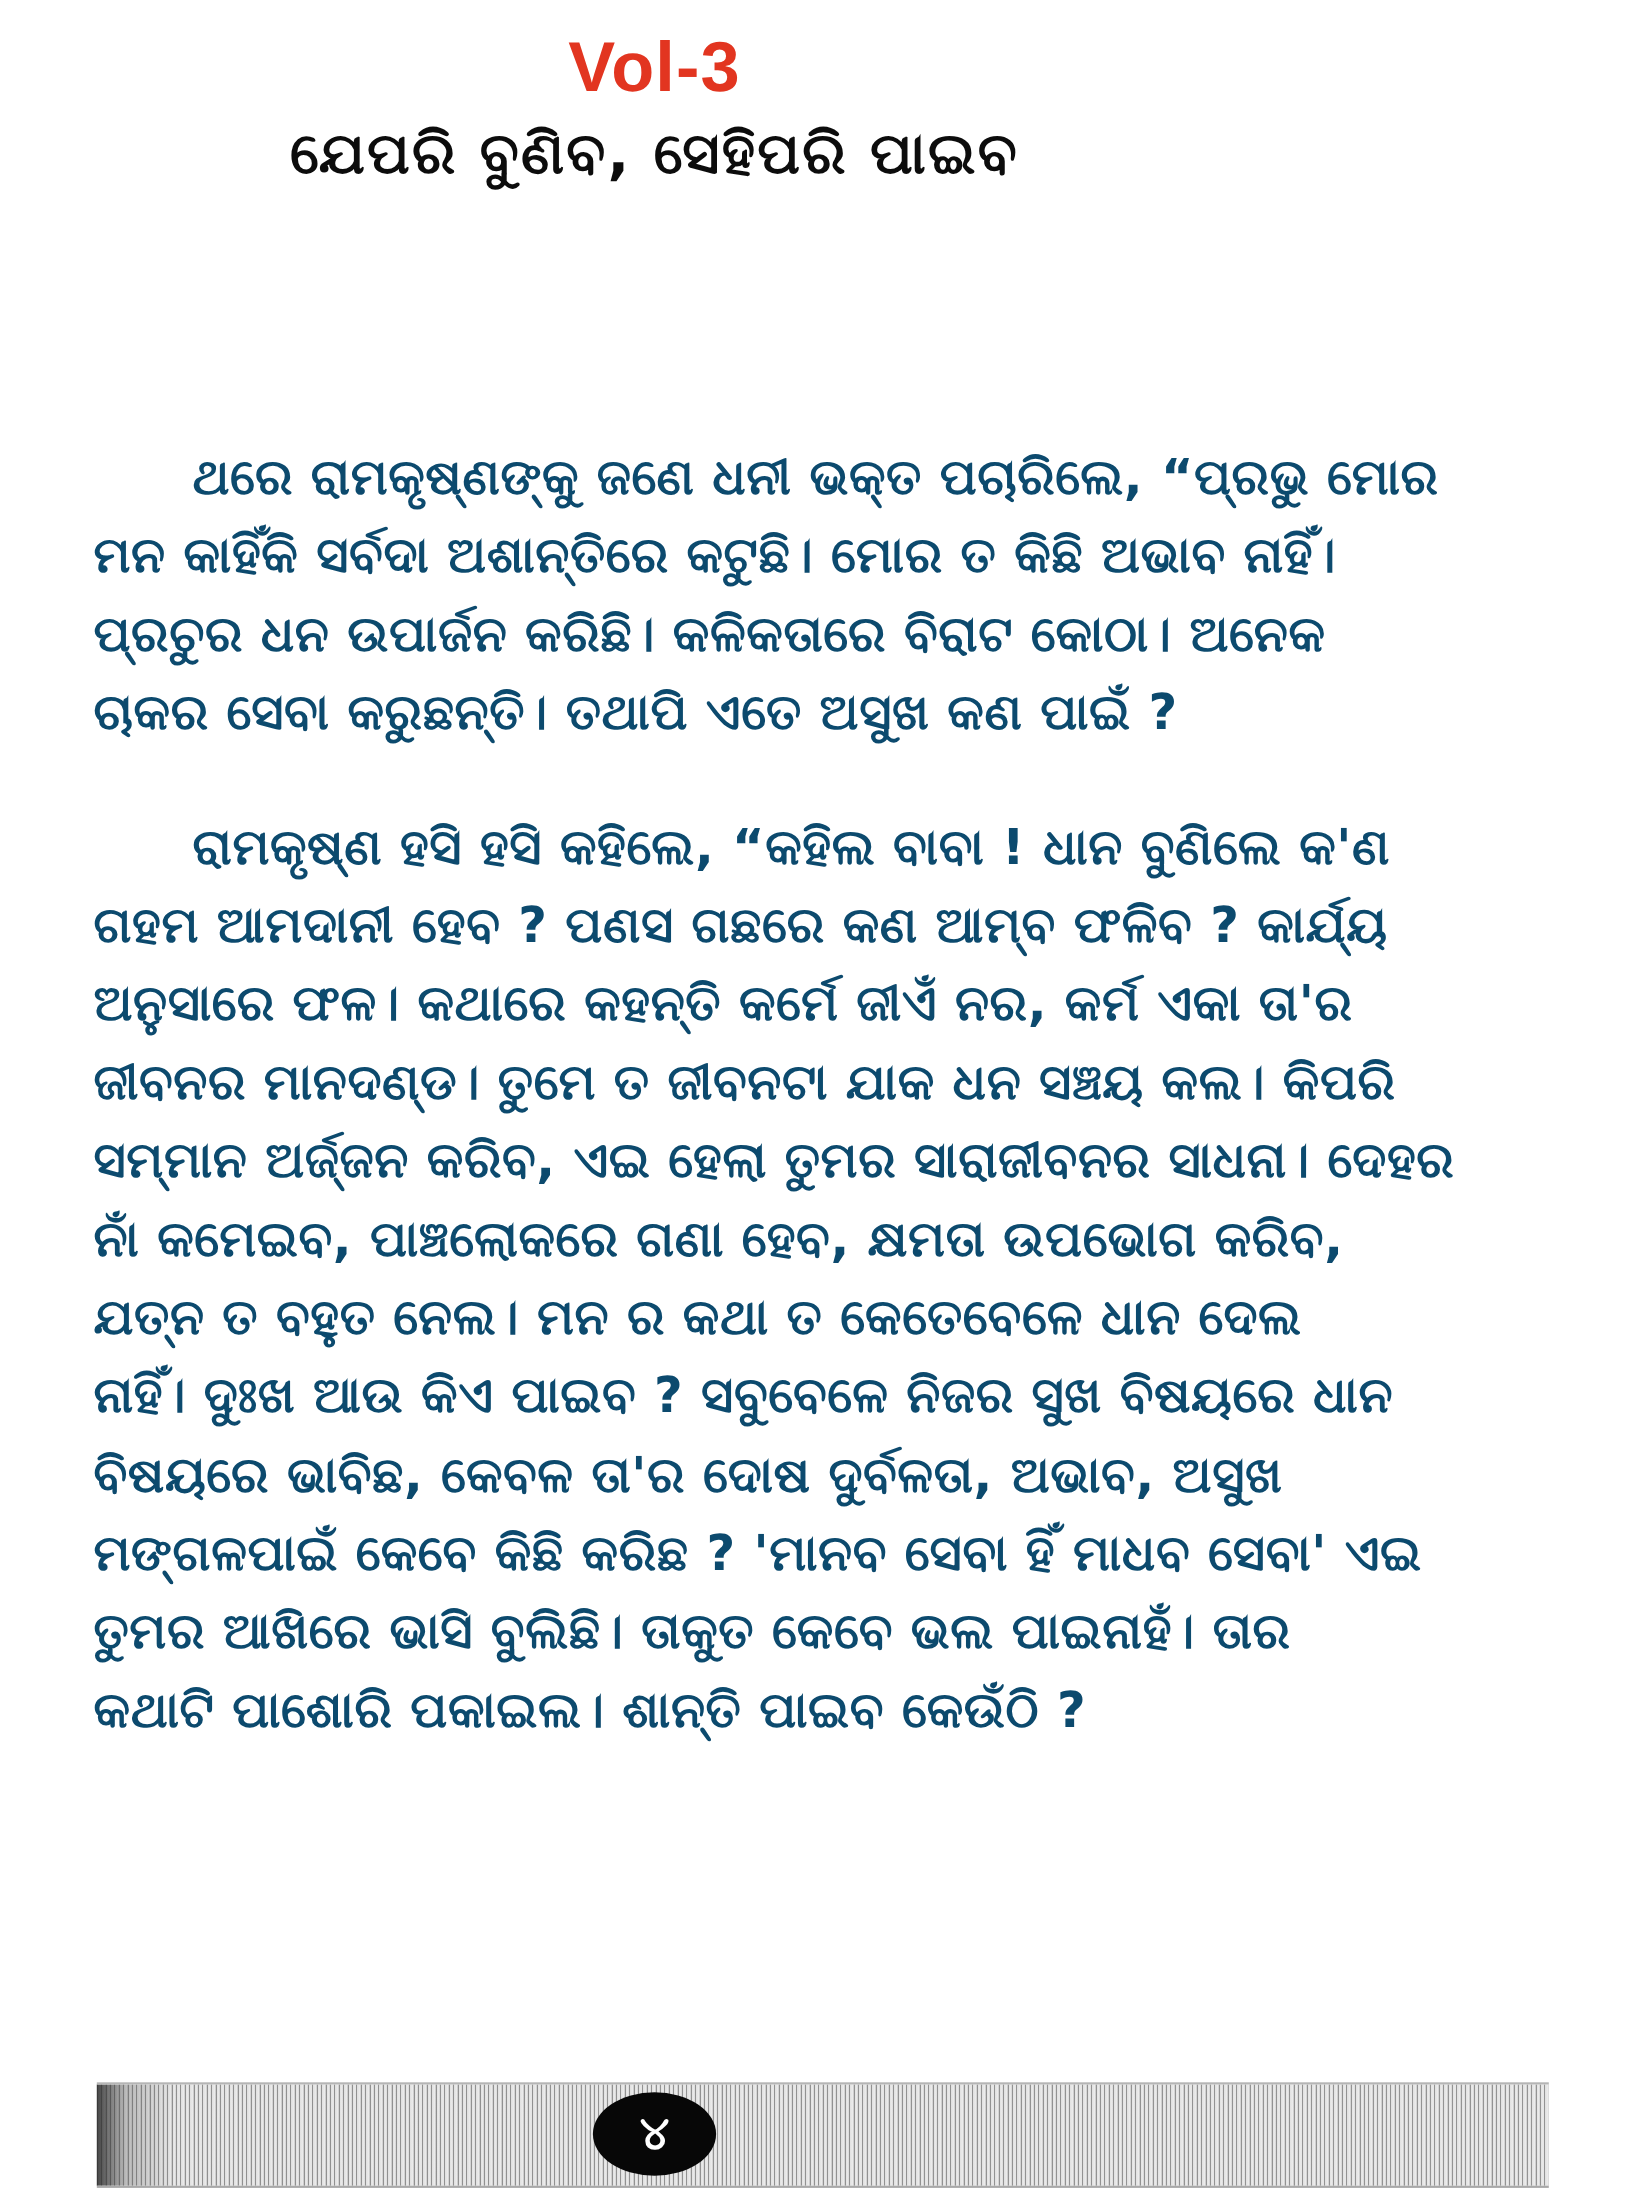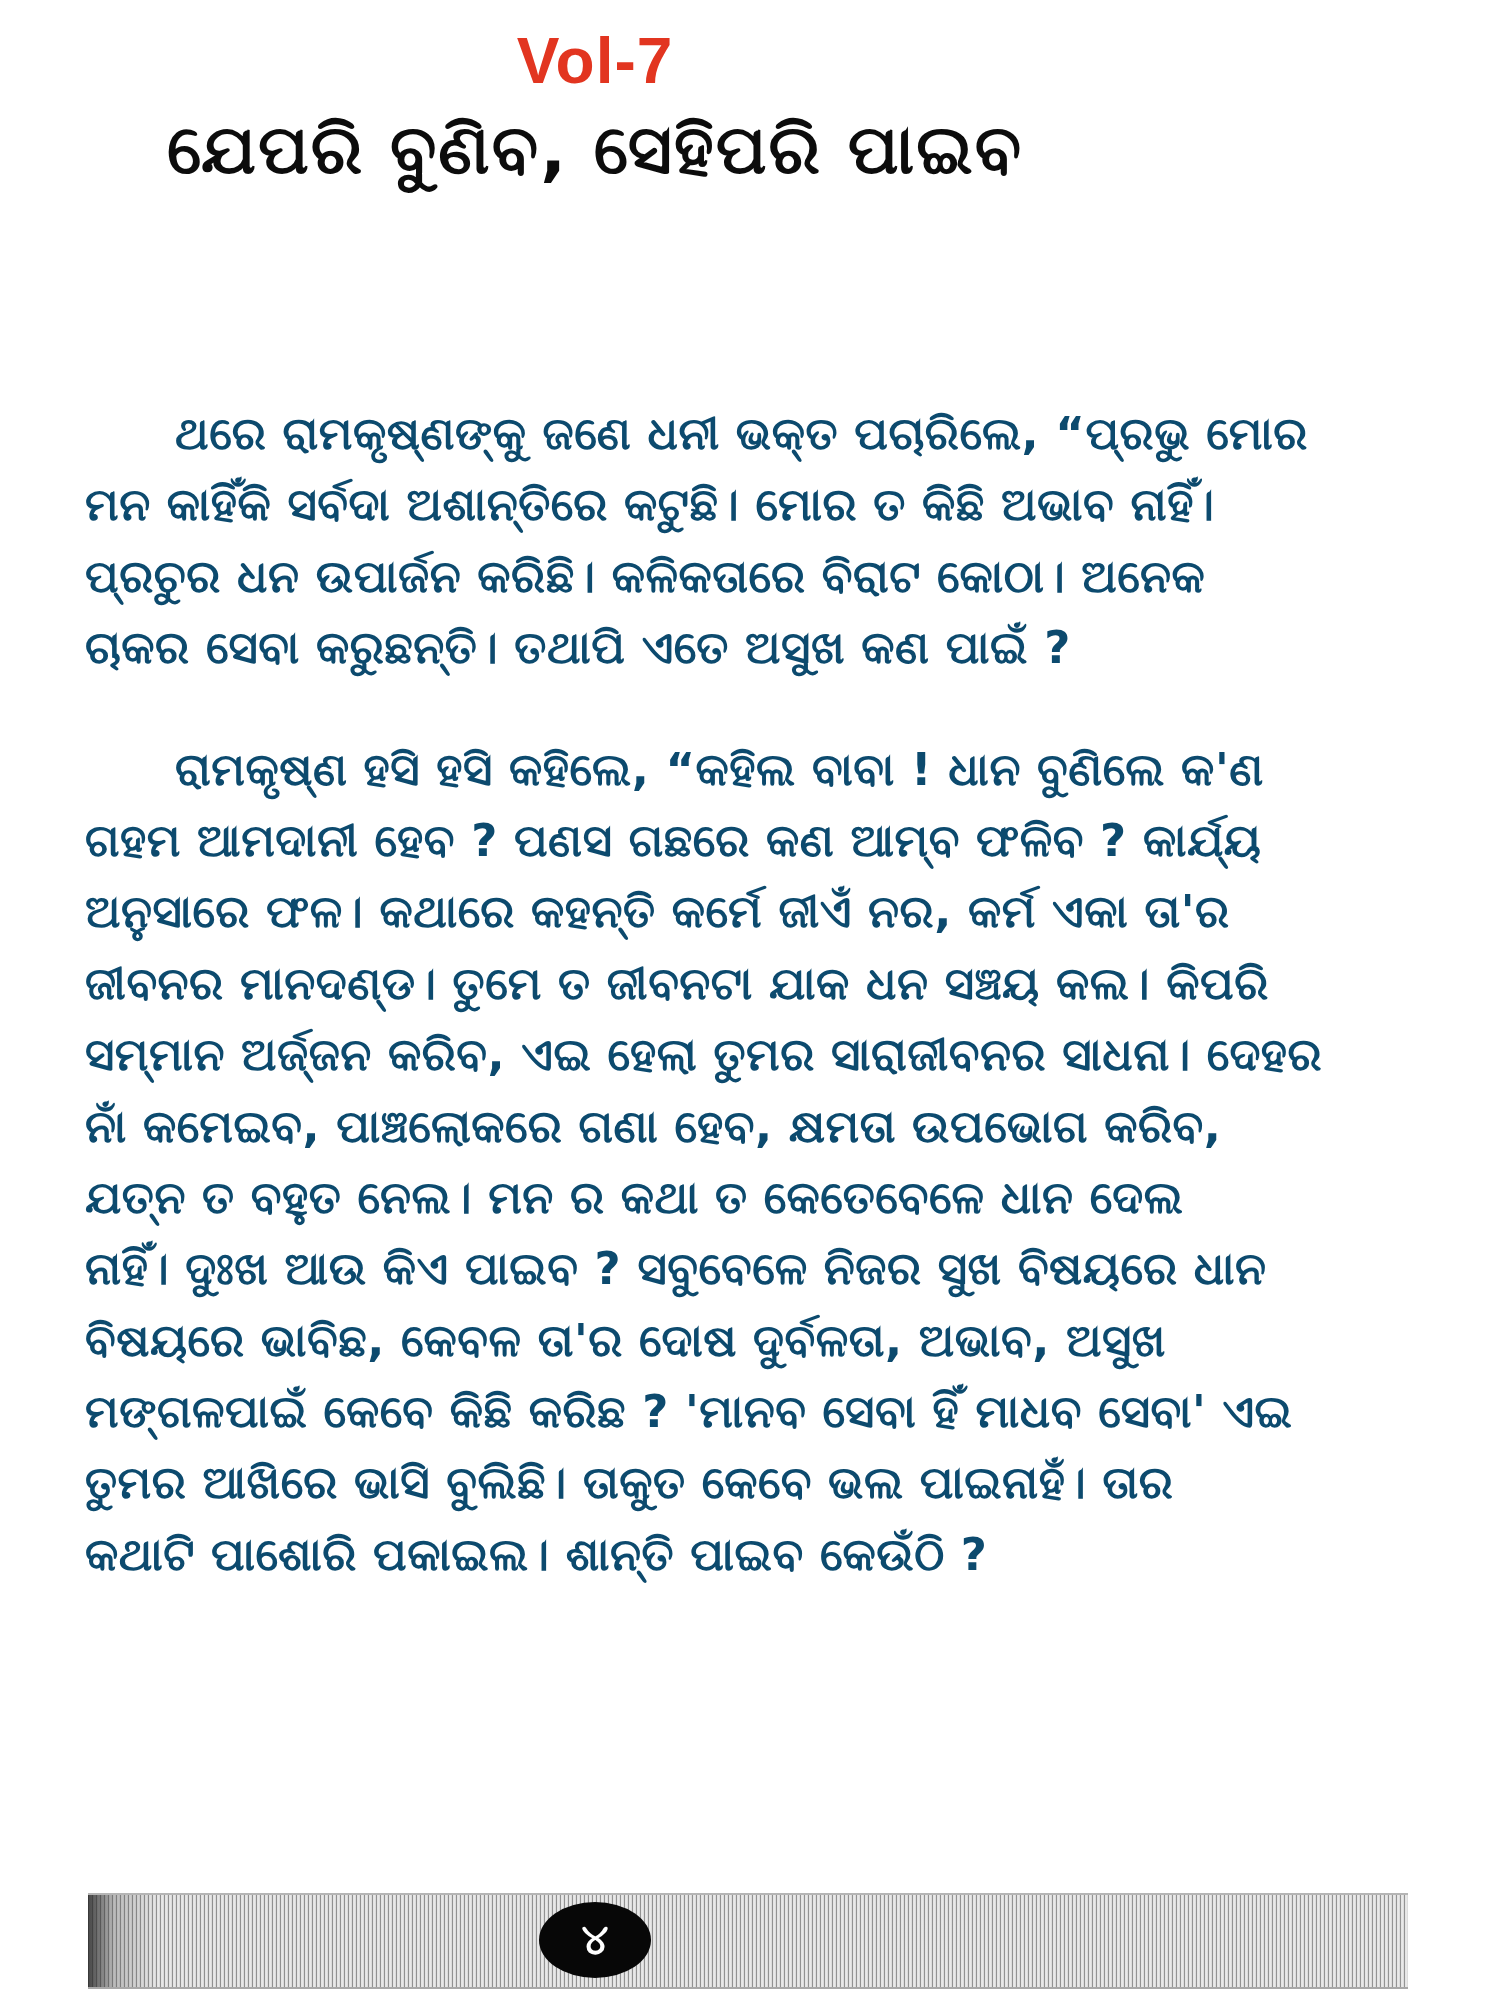"Vol-7" div.vol-label { text: Vol-7 -> Vol-3 }
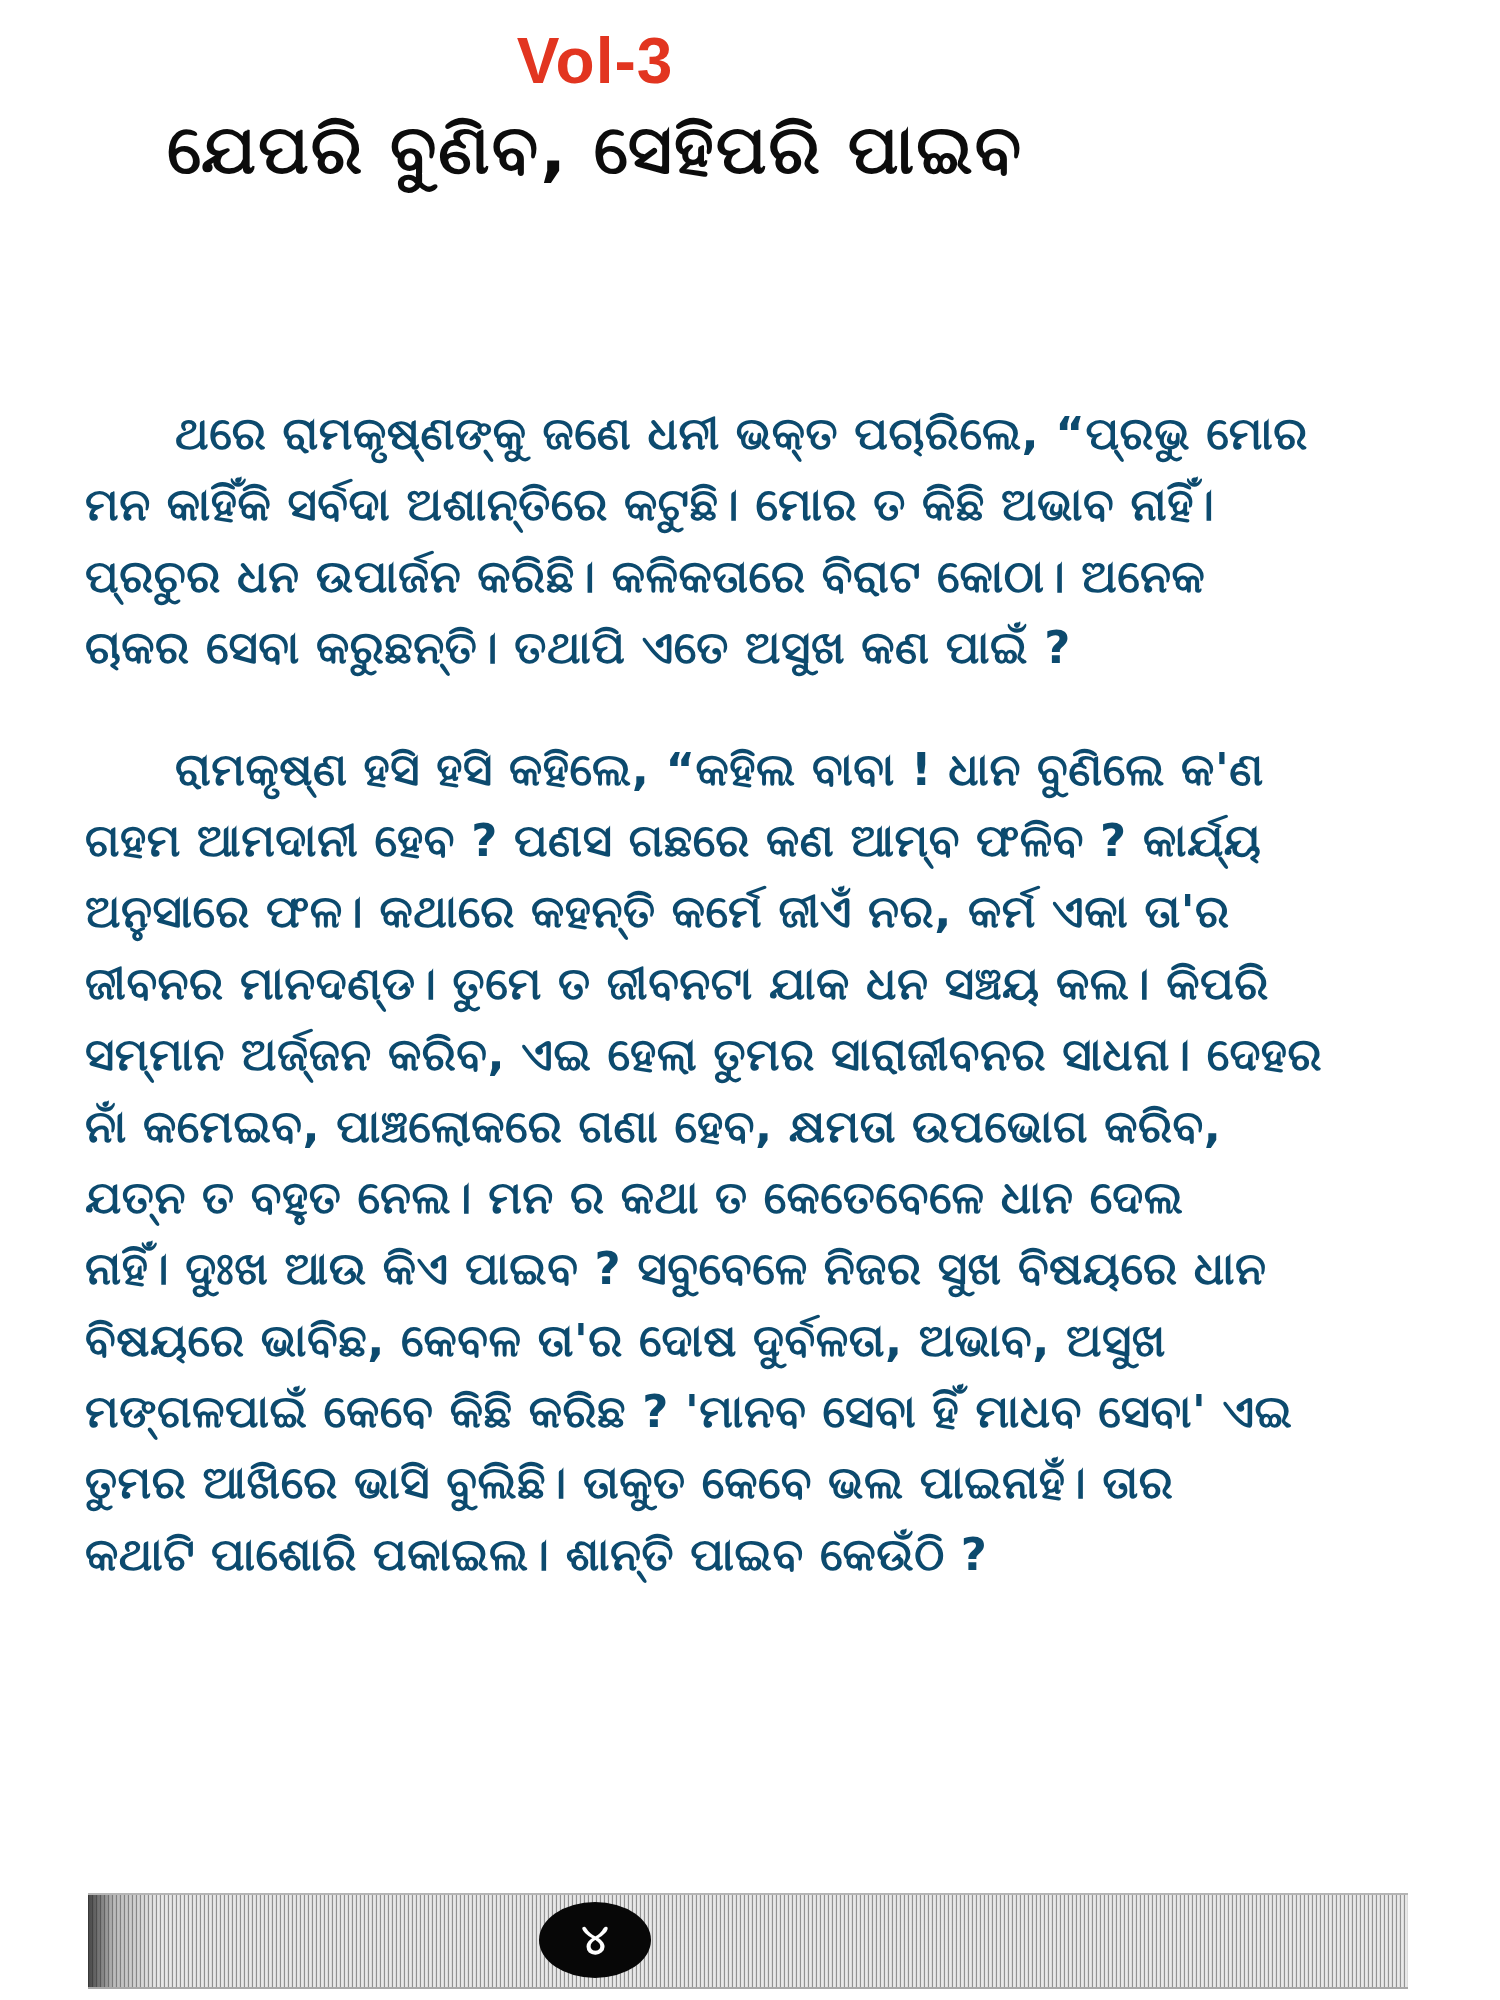"ଯେପରି ବୁଣିବ, ସେହିପରି ପାଇବ" .page-title { font-size: 68px -> 52px }
